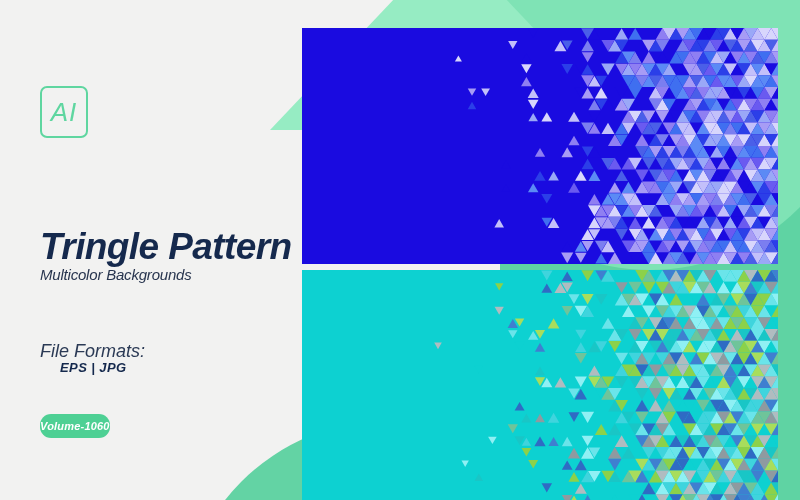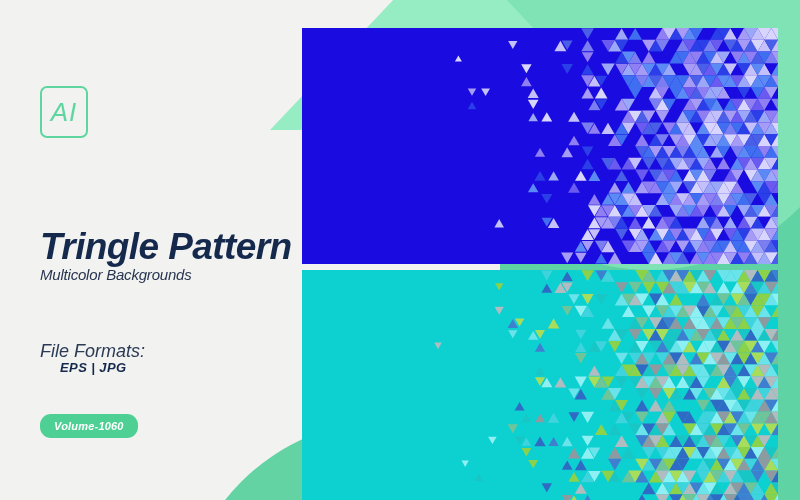"Volume-1060" .volume-badge { padding: 6px 14px -> 6px 0 }
